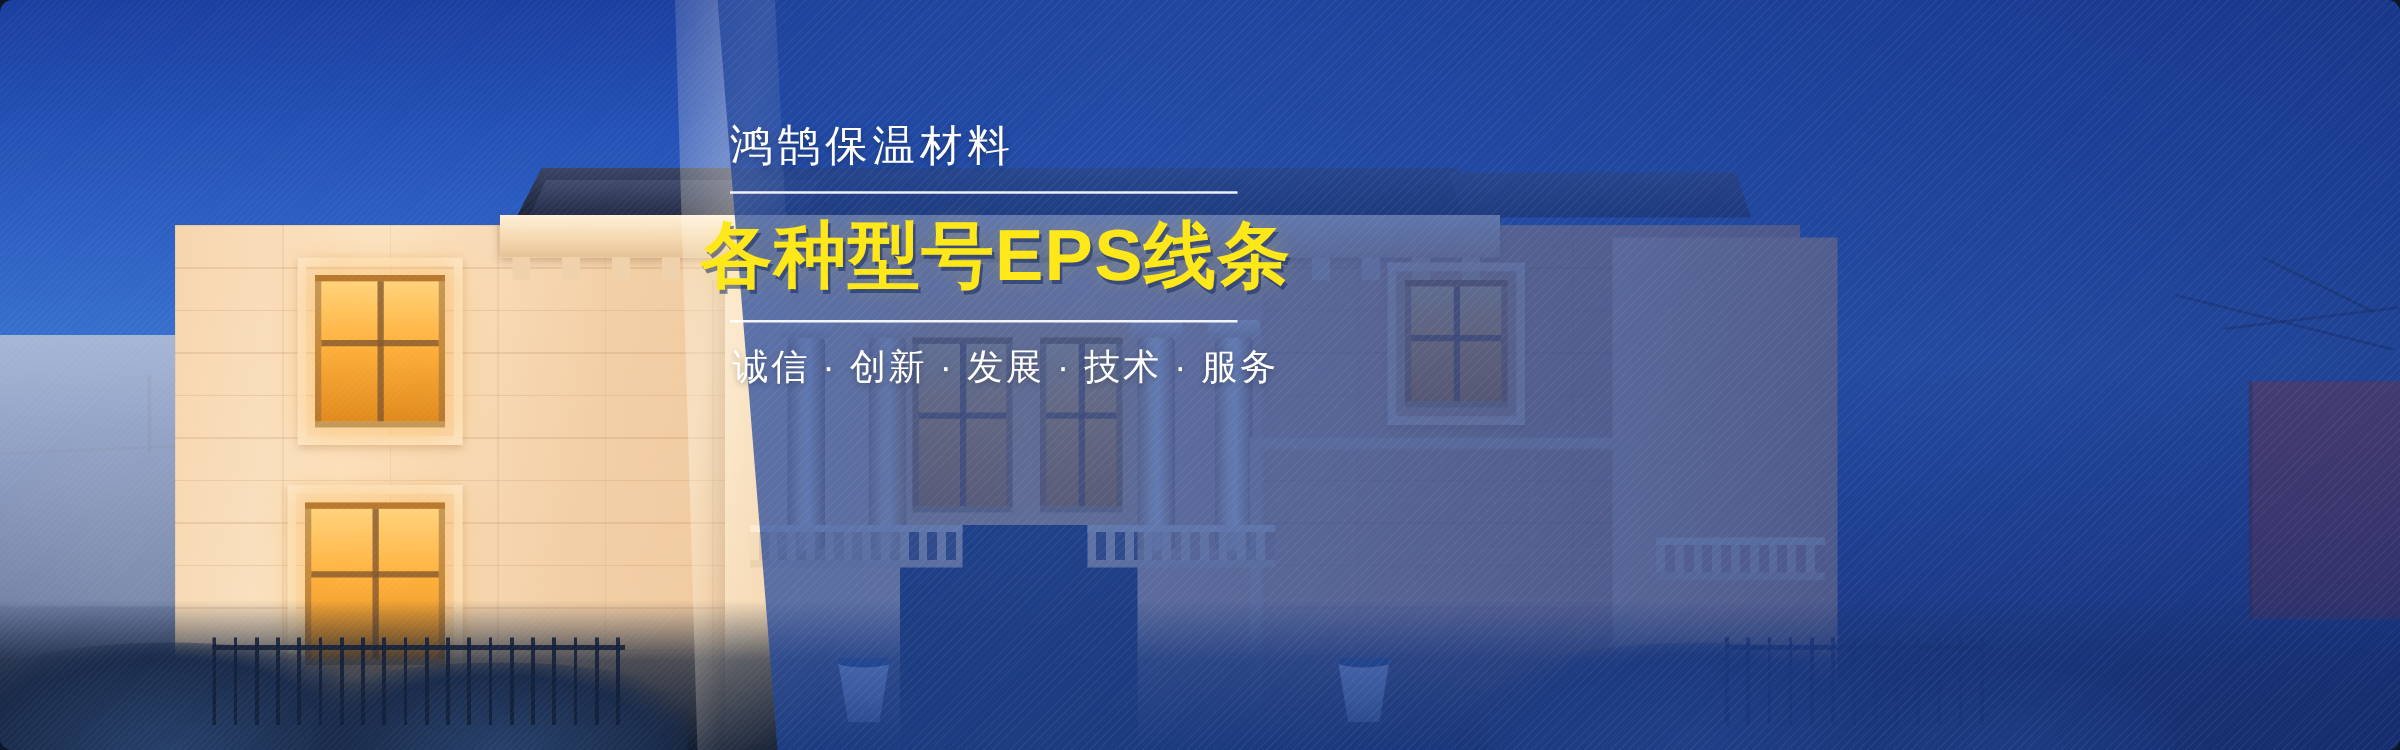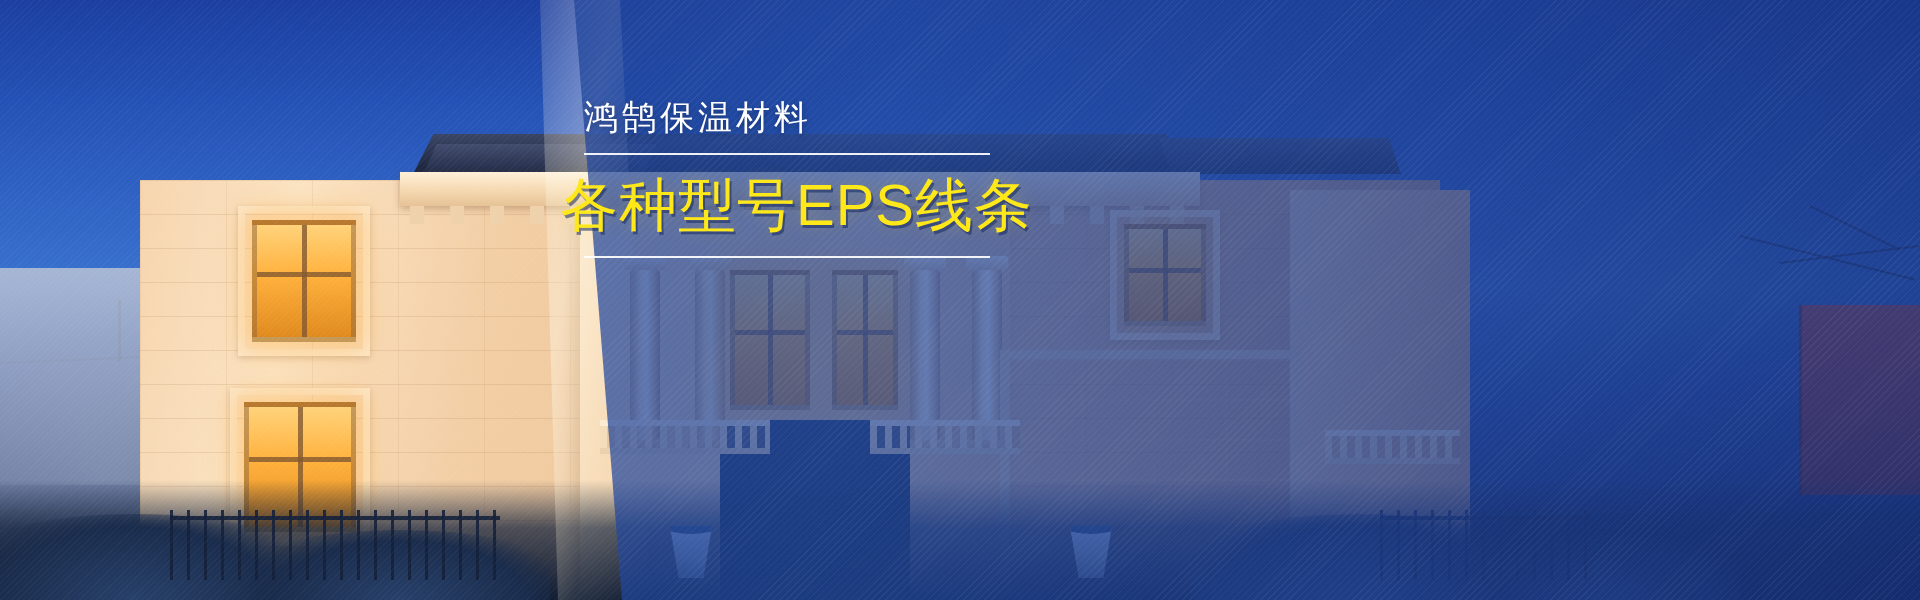"鸿鹄保温材料" #banner { border-radius: none -> 10px }
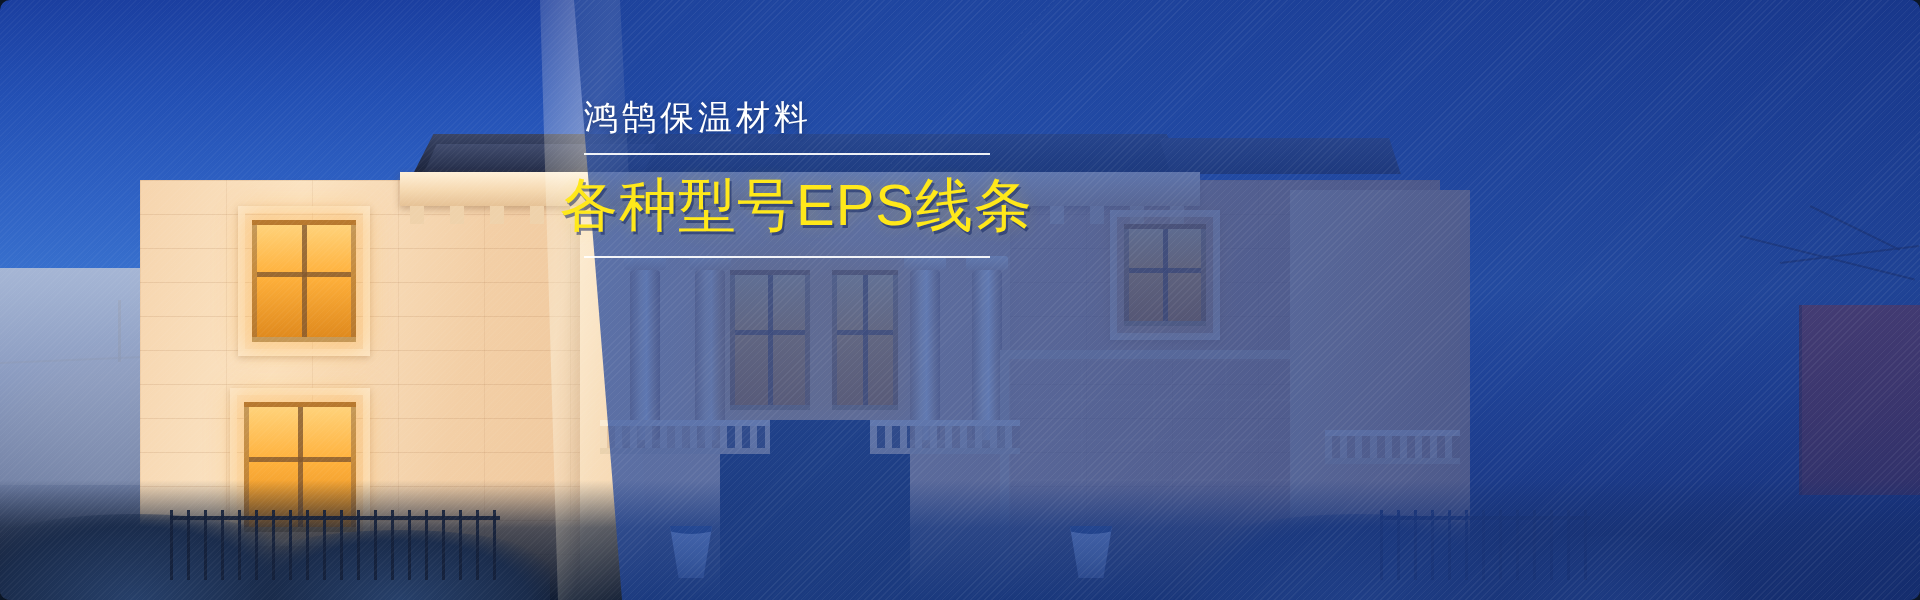"各种型号EPS线条" .headline { font-weight: normal -> bold }
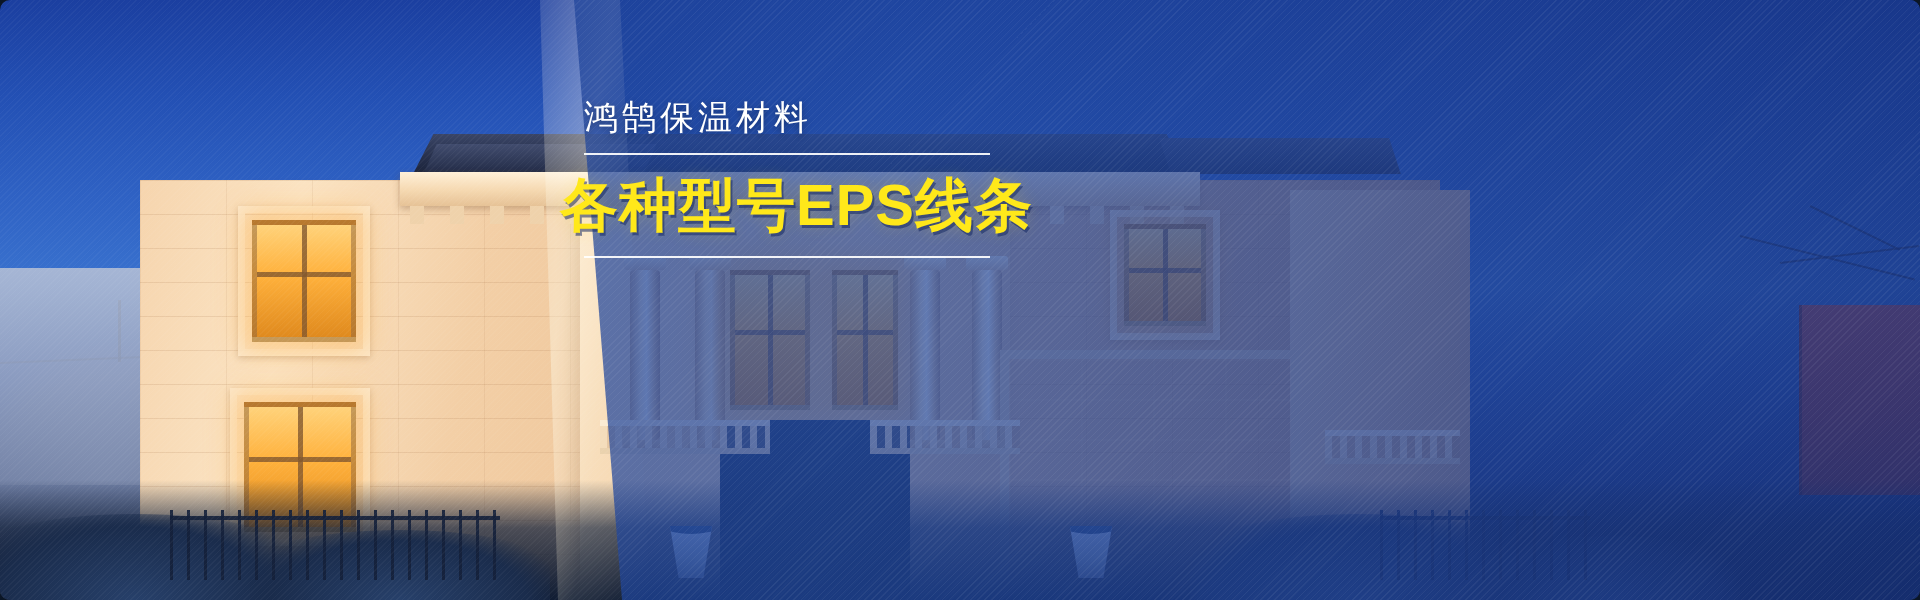"诚信 · 创新 · 发展" div.tagline { html: none -> <div>诚信 · 创新 · 发展 · 技术 · 服务</div> }
